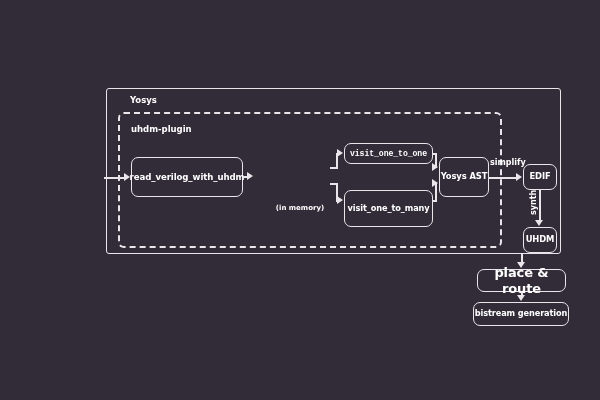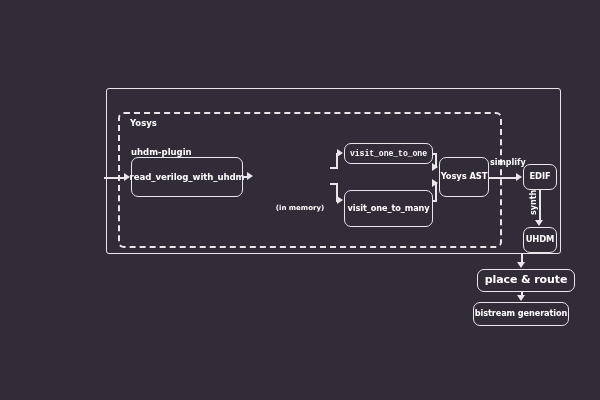"Yosys" .frame-label { margin-top: 23px -> none }
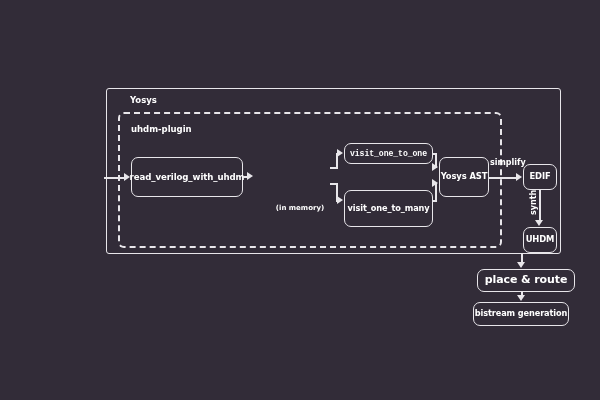"place & route" #n-pnr { font-size: 11px -> 13px; width: 98px -> 89px }
